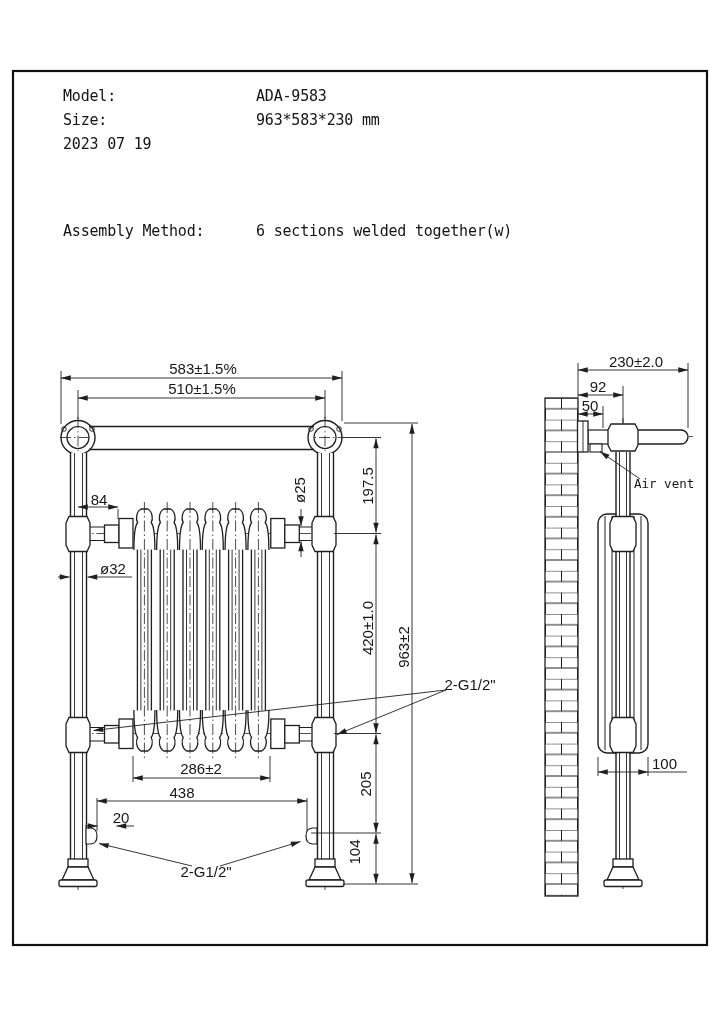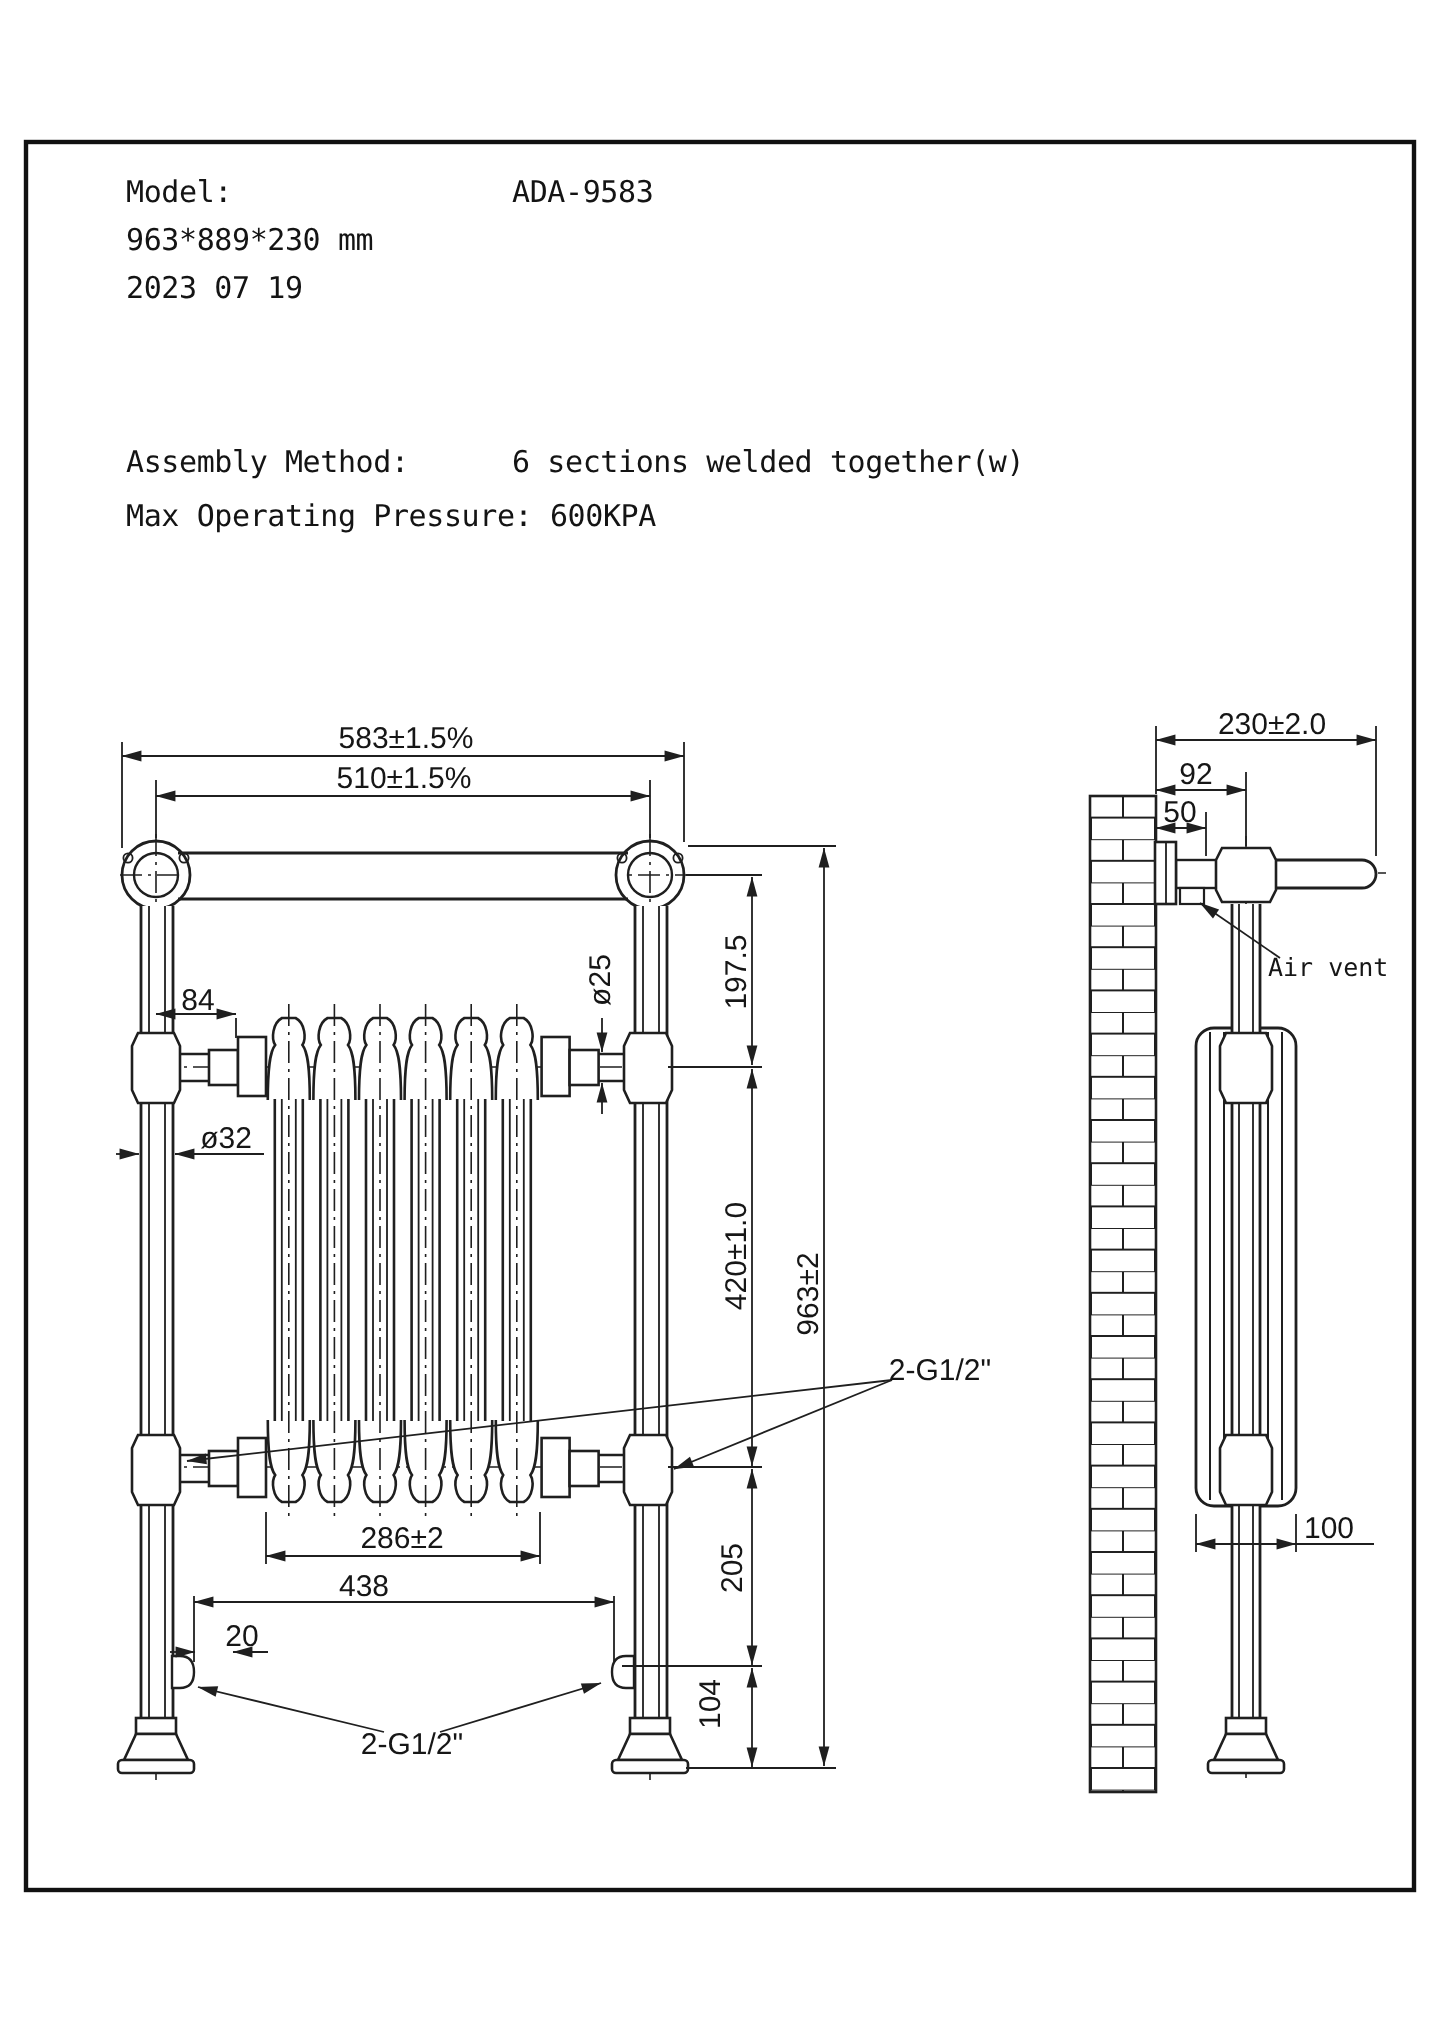"Size:" span.spec-label { html: none -> <span>Size:</span> }
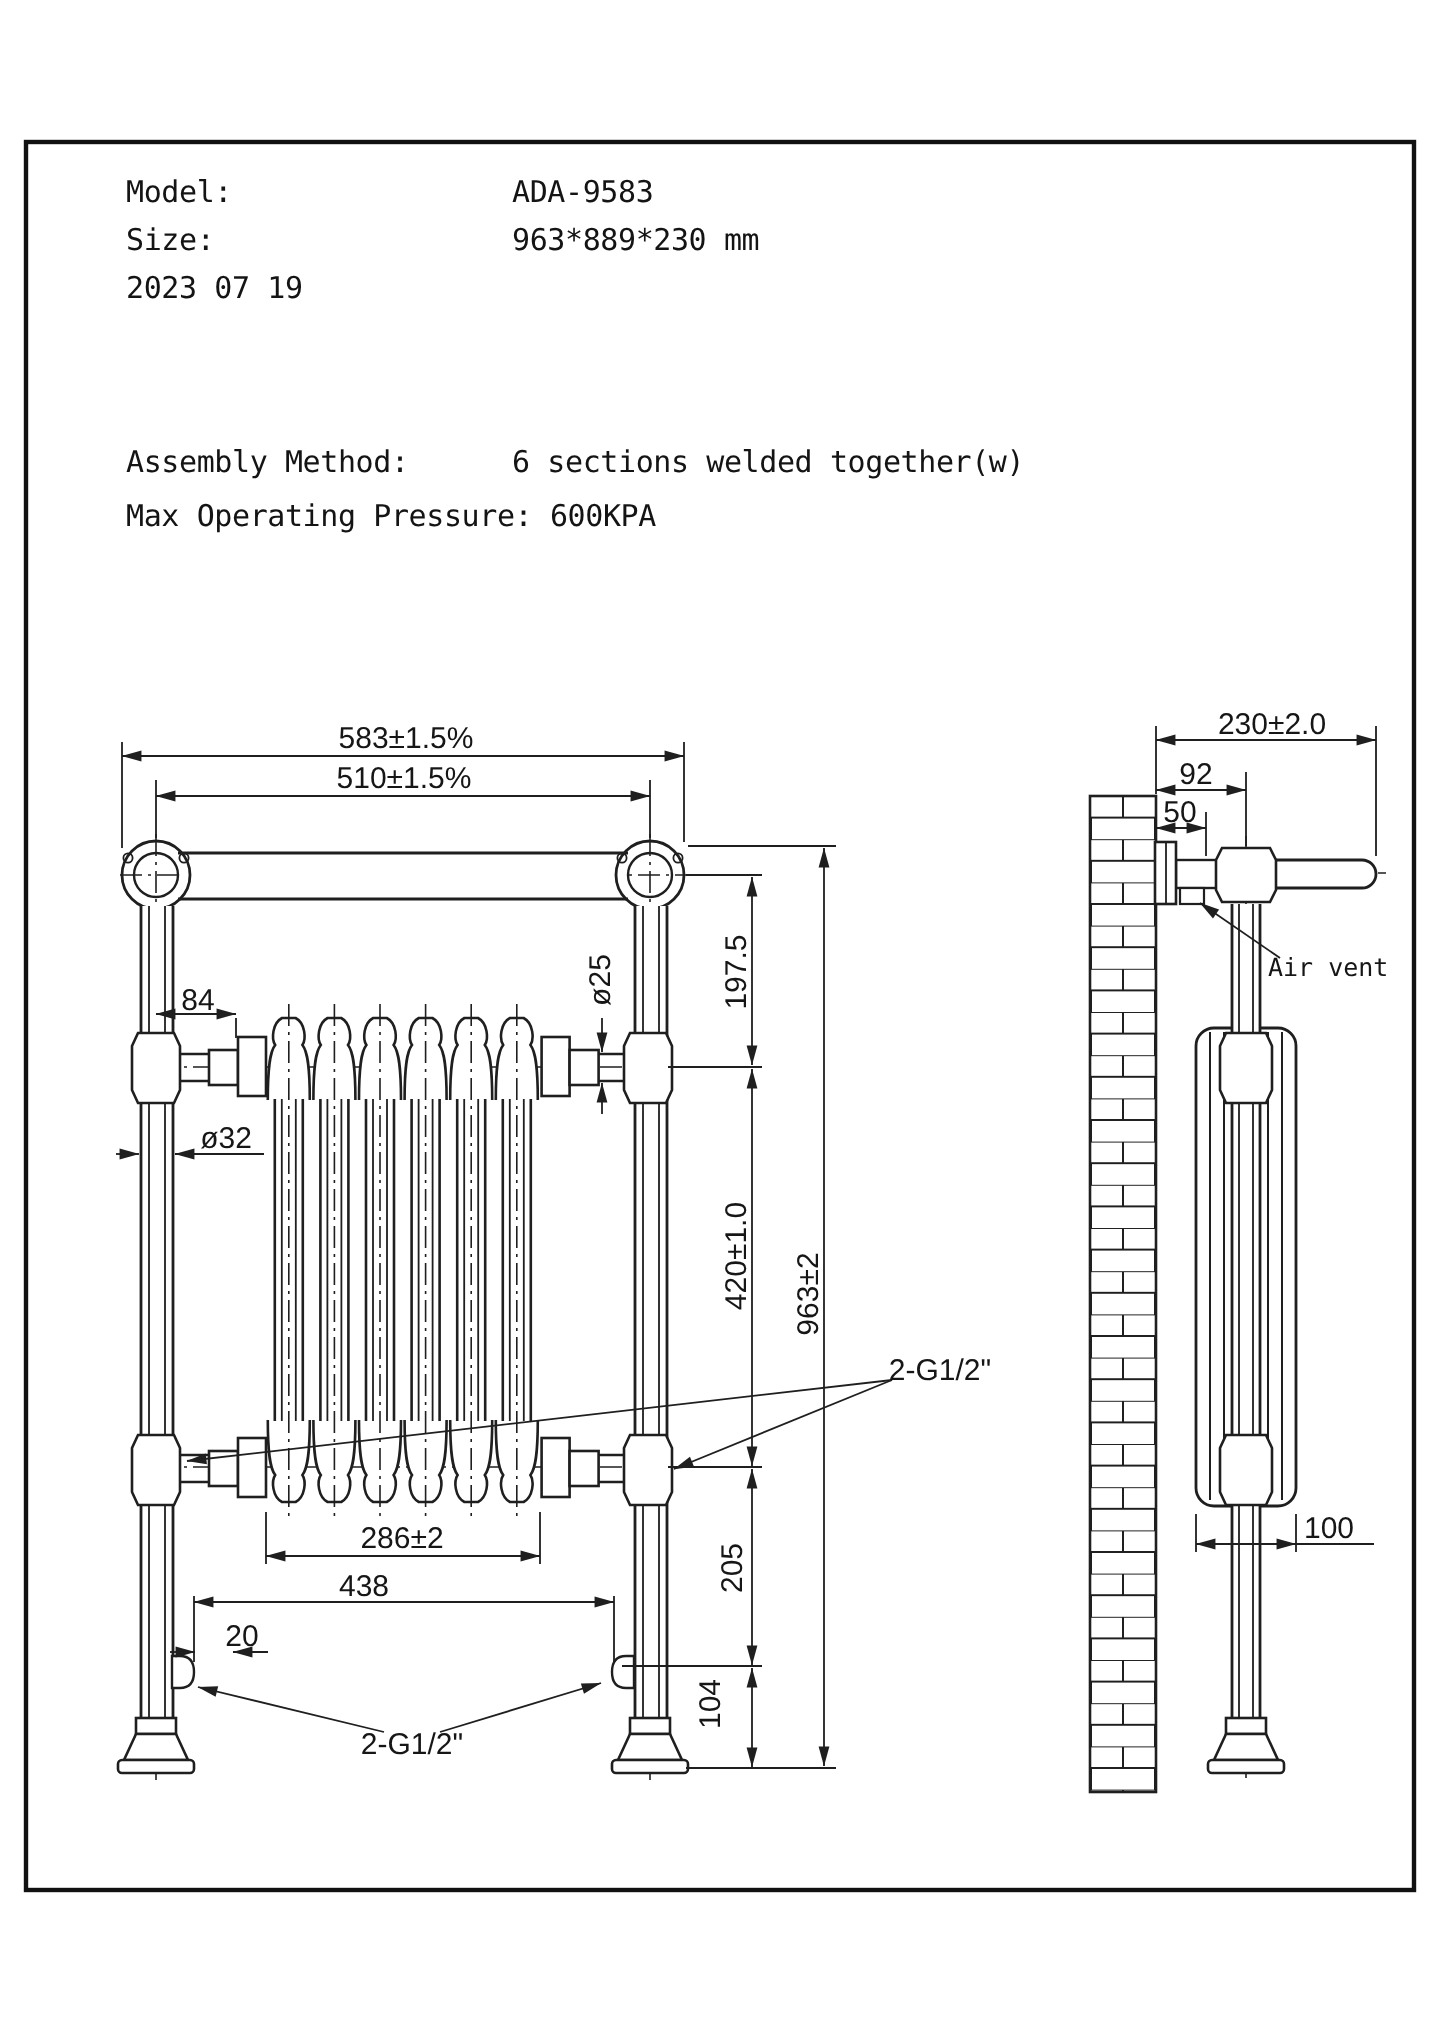"963*889*230 mm" span.spec-value { text: 889 -> 583 }
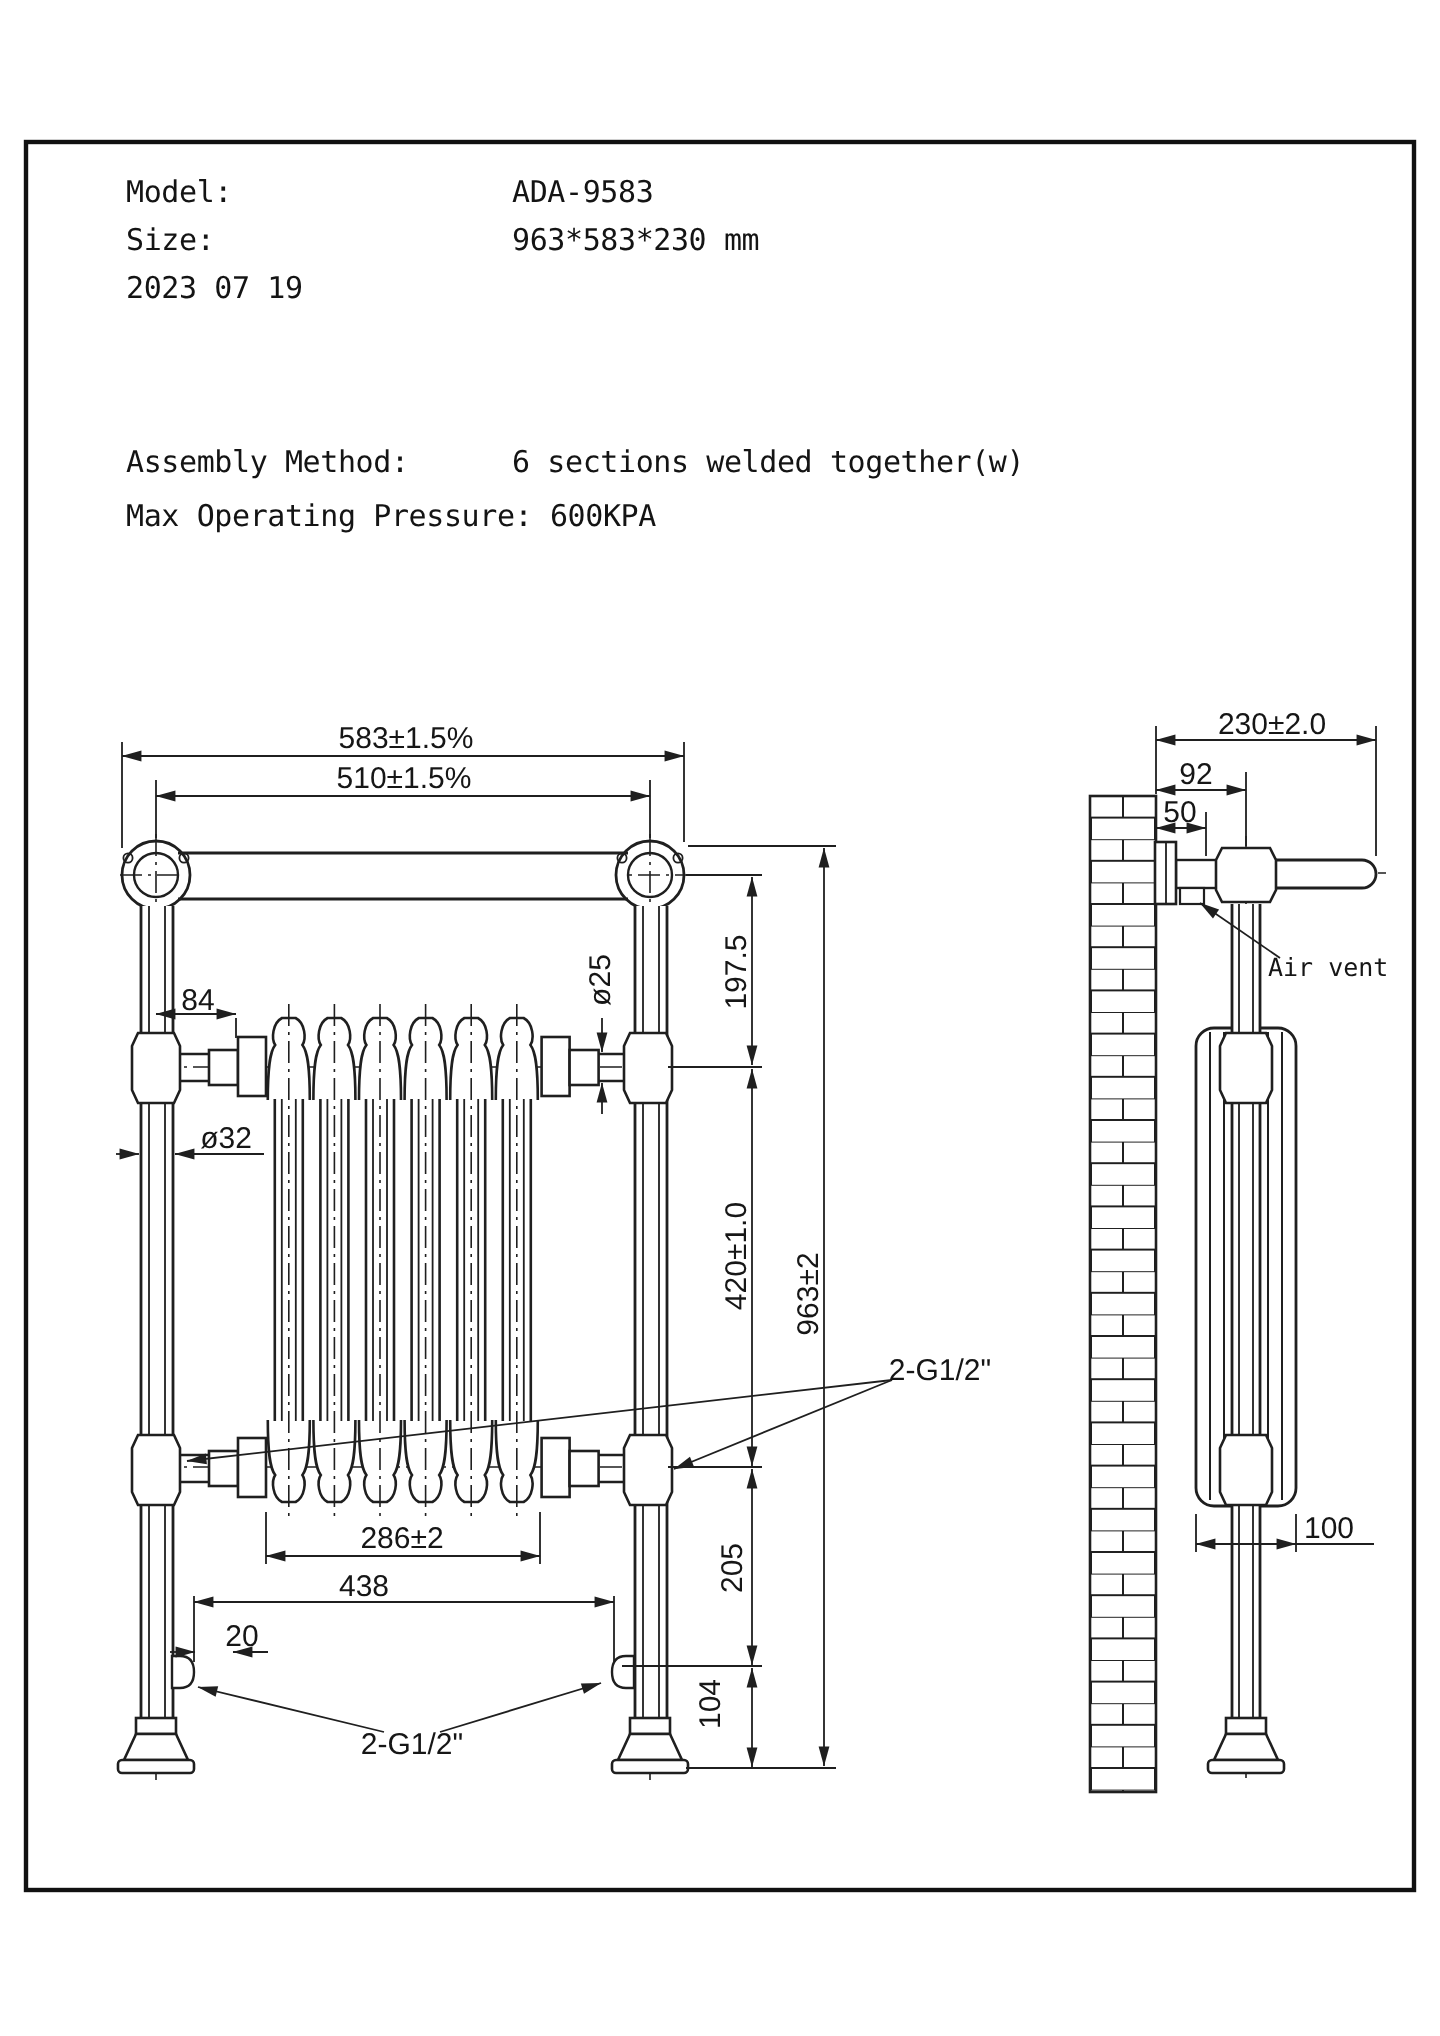"Max Operating Pressure:" div.spec-row { html: <div><span>Max Operating Pressure:</span>&nbsp;<span>600KPA</span></div> -> none }
